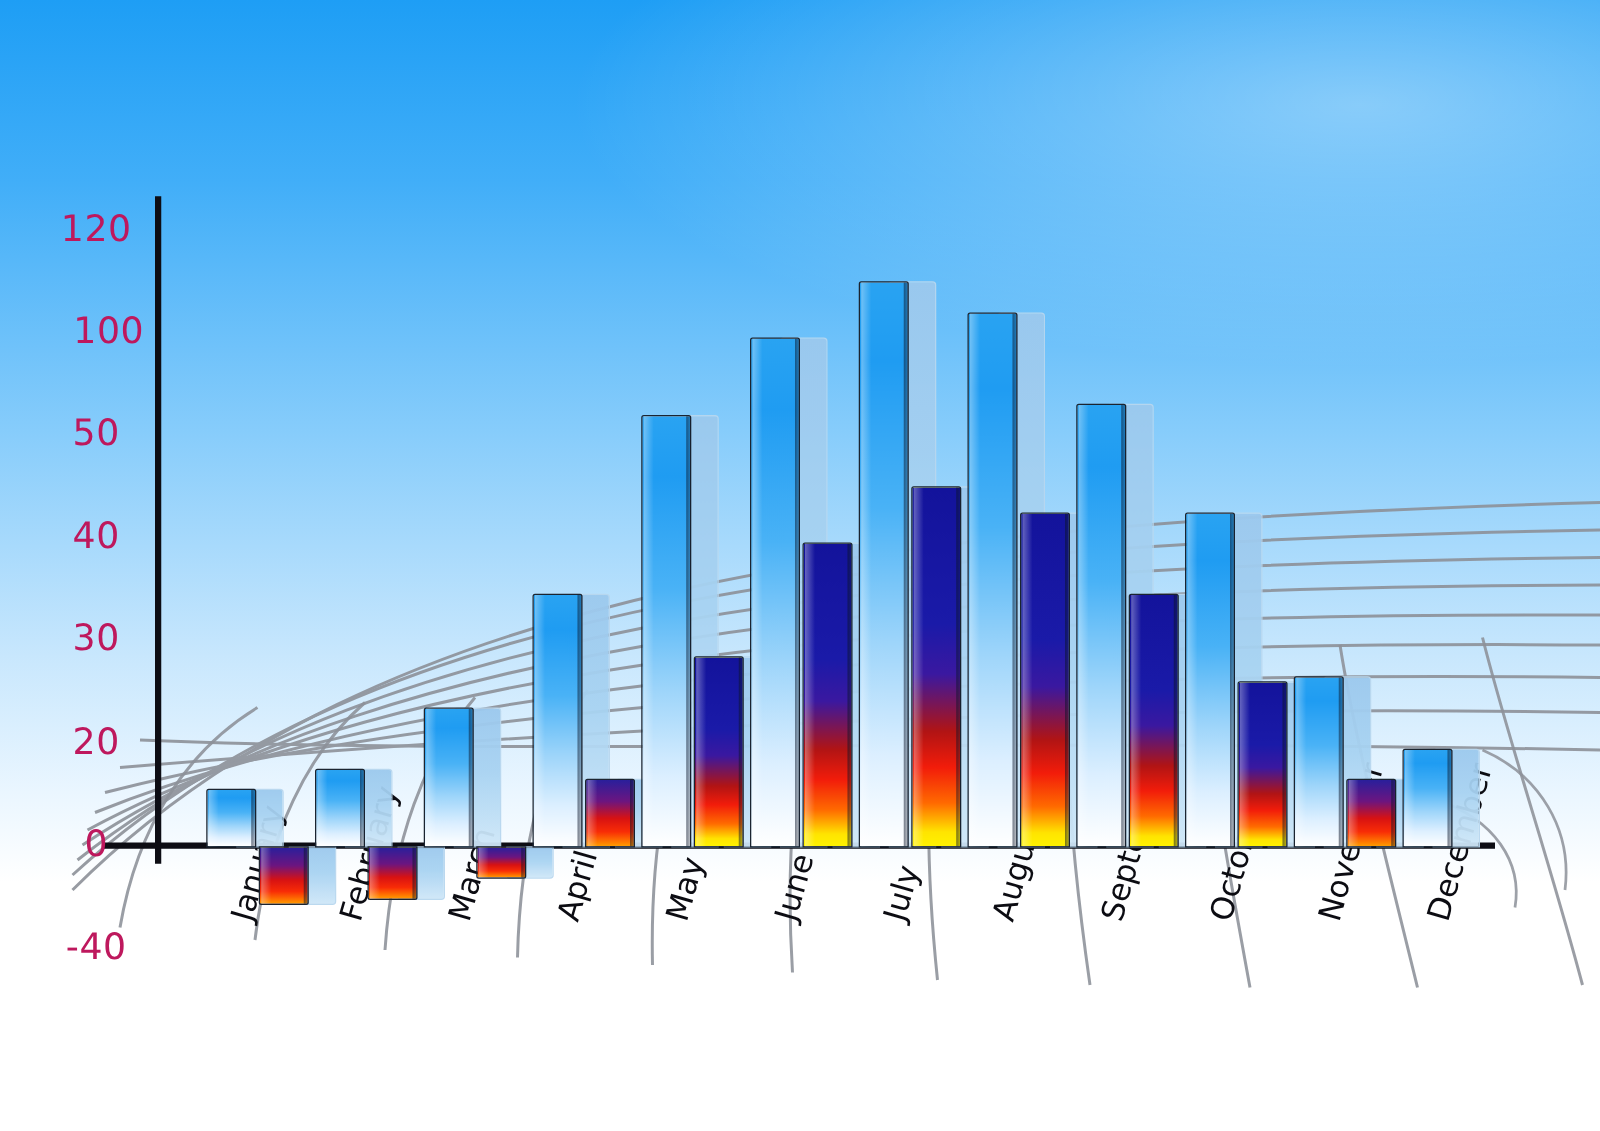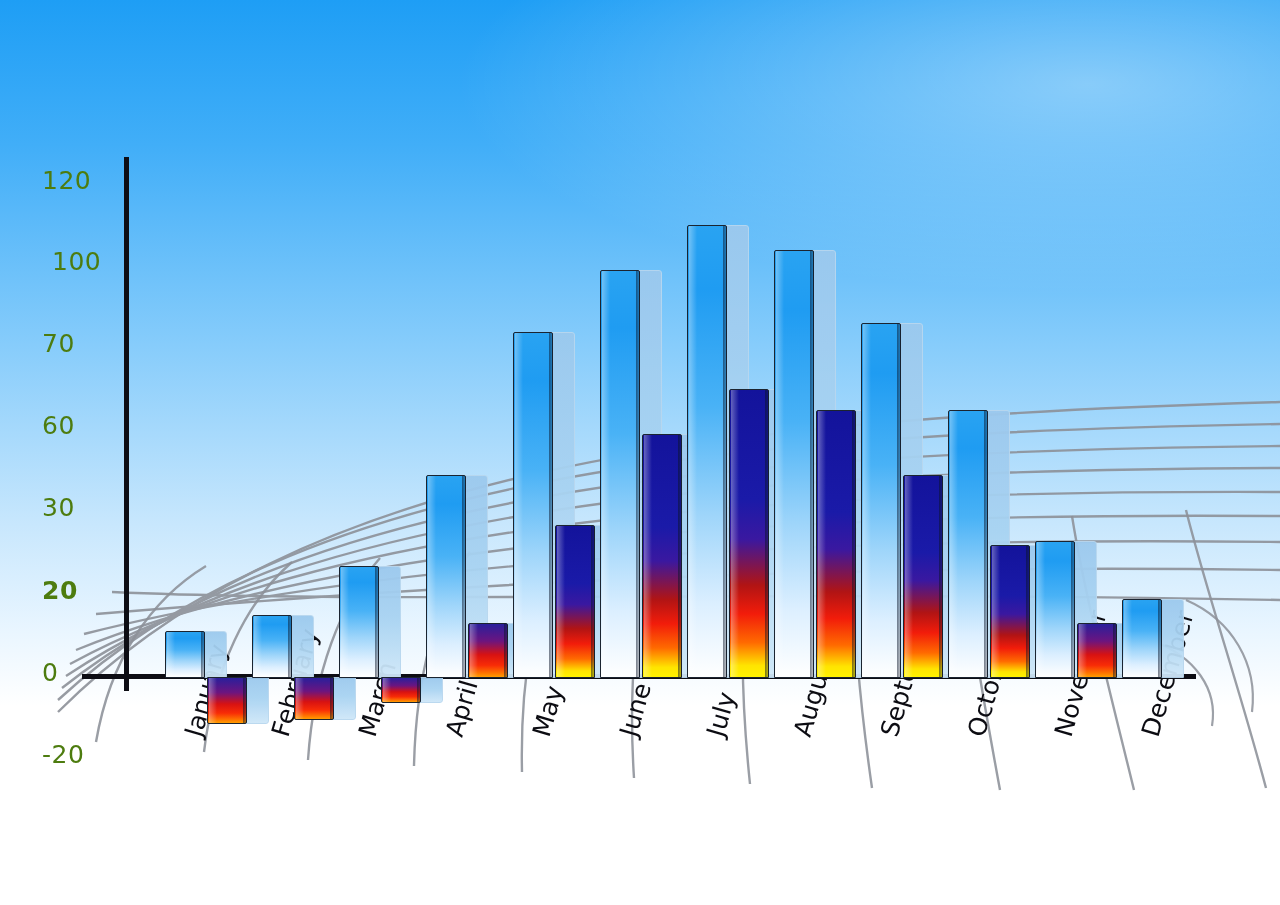"120" .ytick { color: #4d7c0f -> #be185d; font-size: 25px -> 29px; text-align: left -> center }
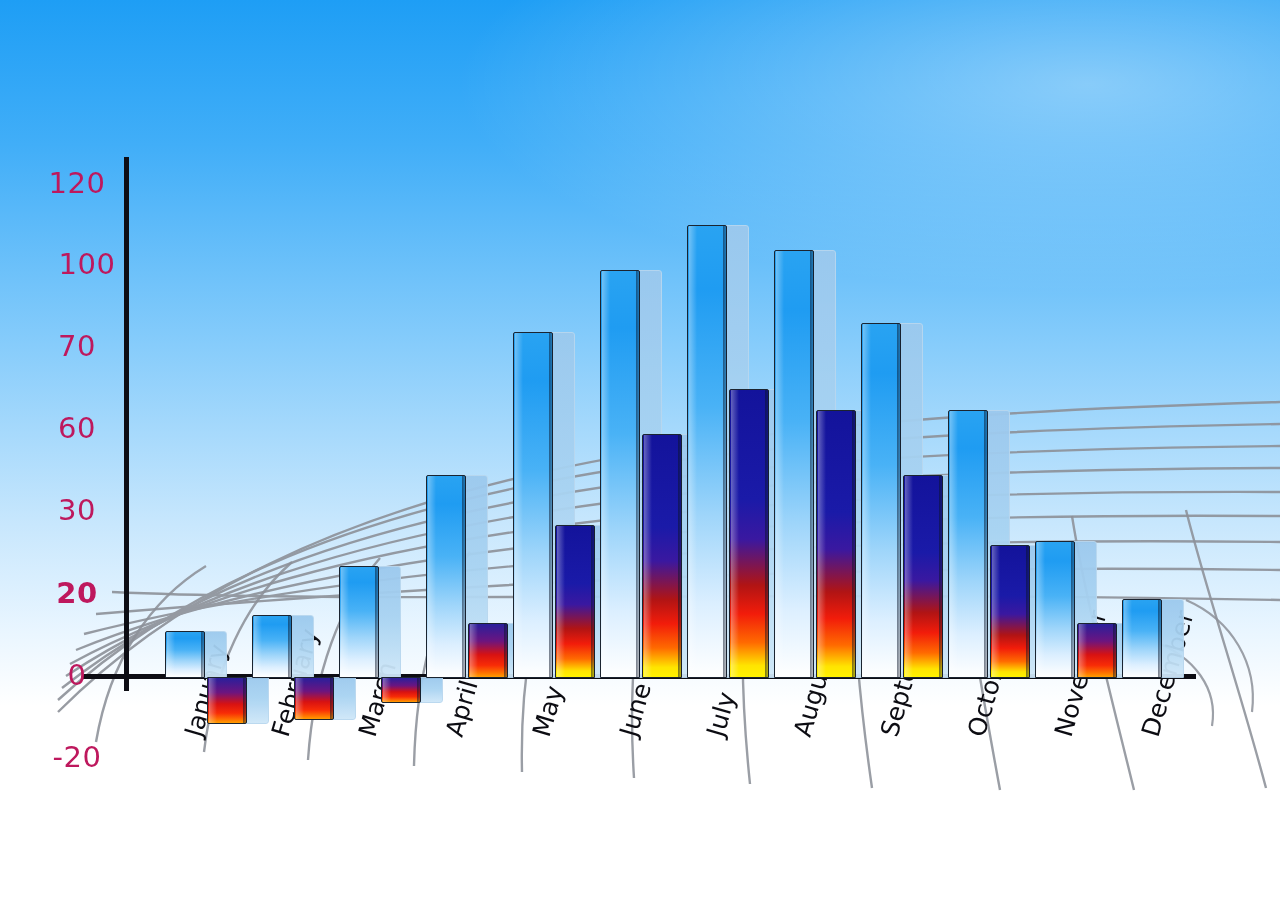"70" div.ytick { text: 70 -> 50 }
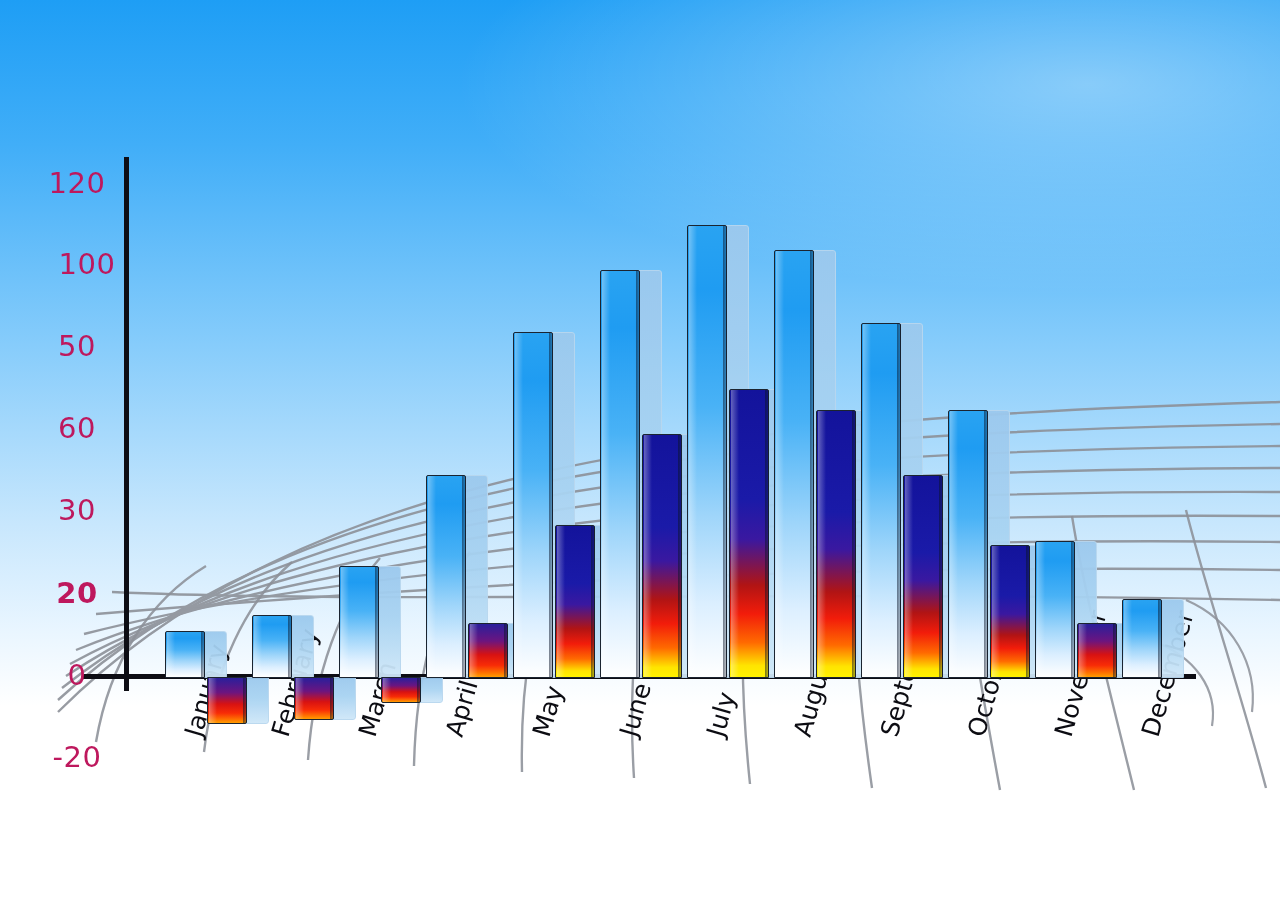"60" div.ytick { text: 60 -> 40 }
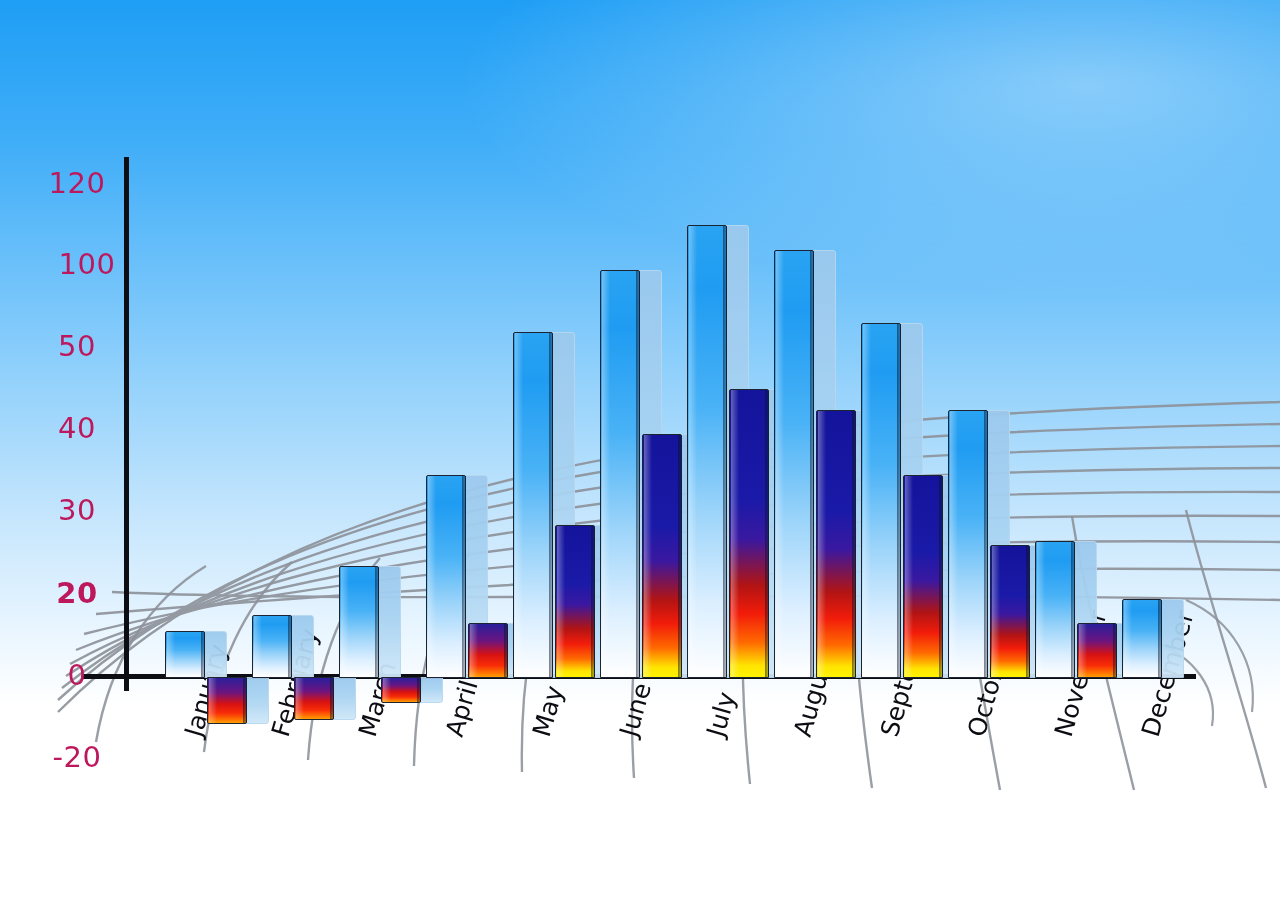"20" div.ytick { font-weight: bold -> none }
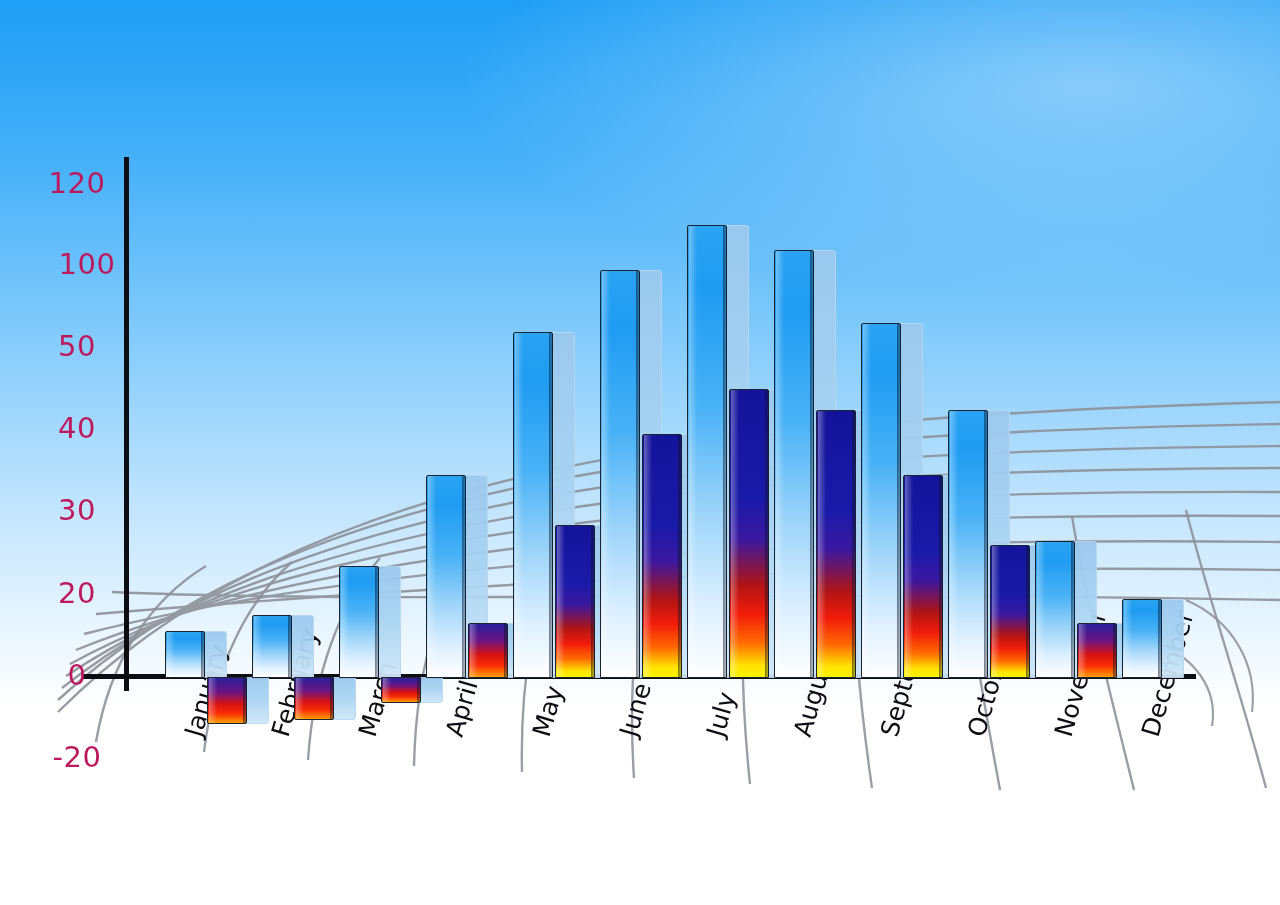"-20" div.ytick { text: -20 -> -40 }
